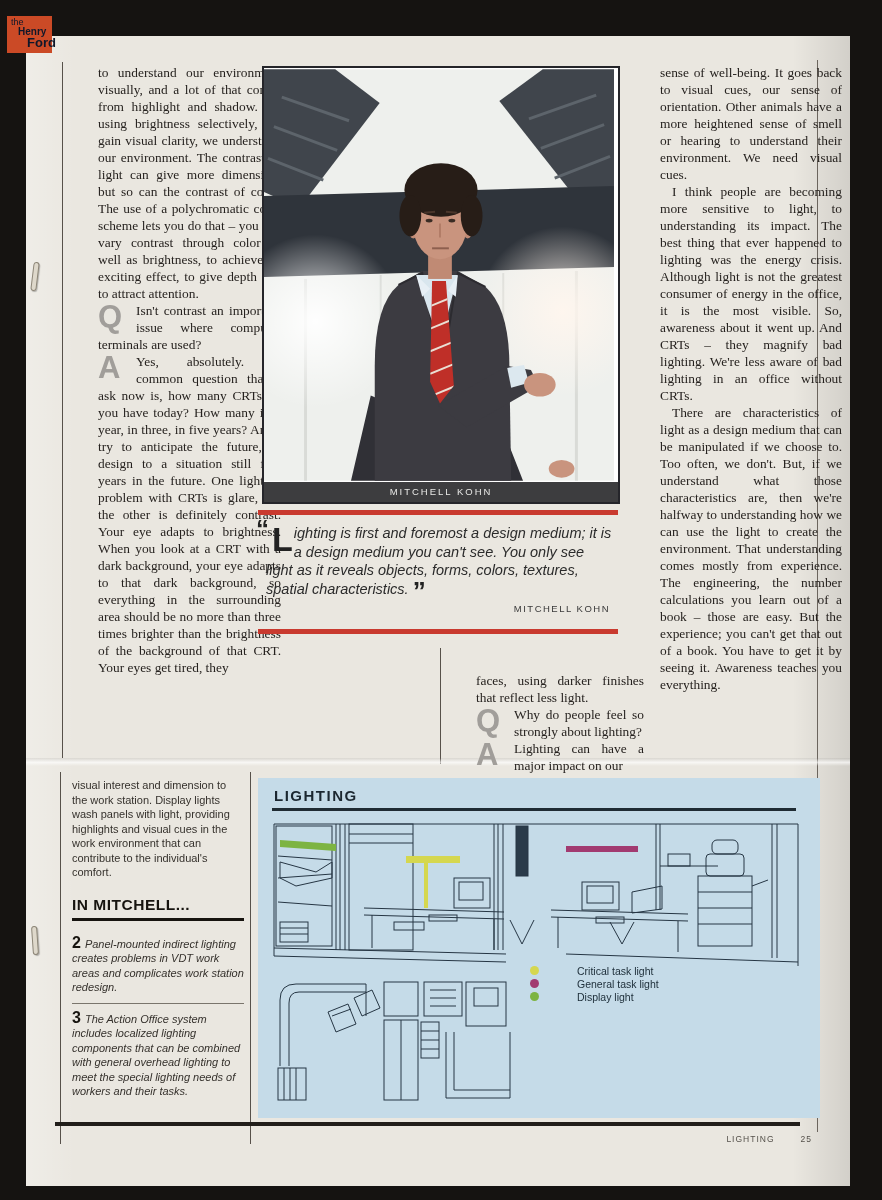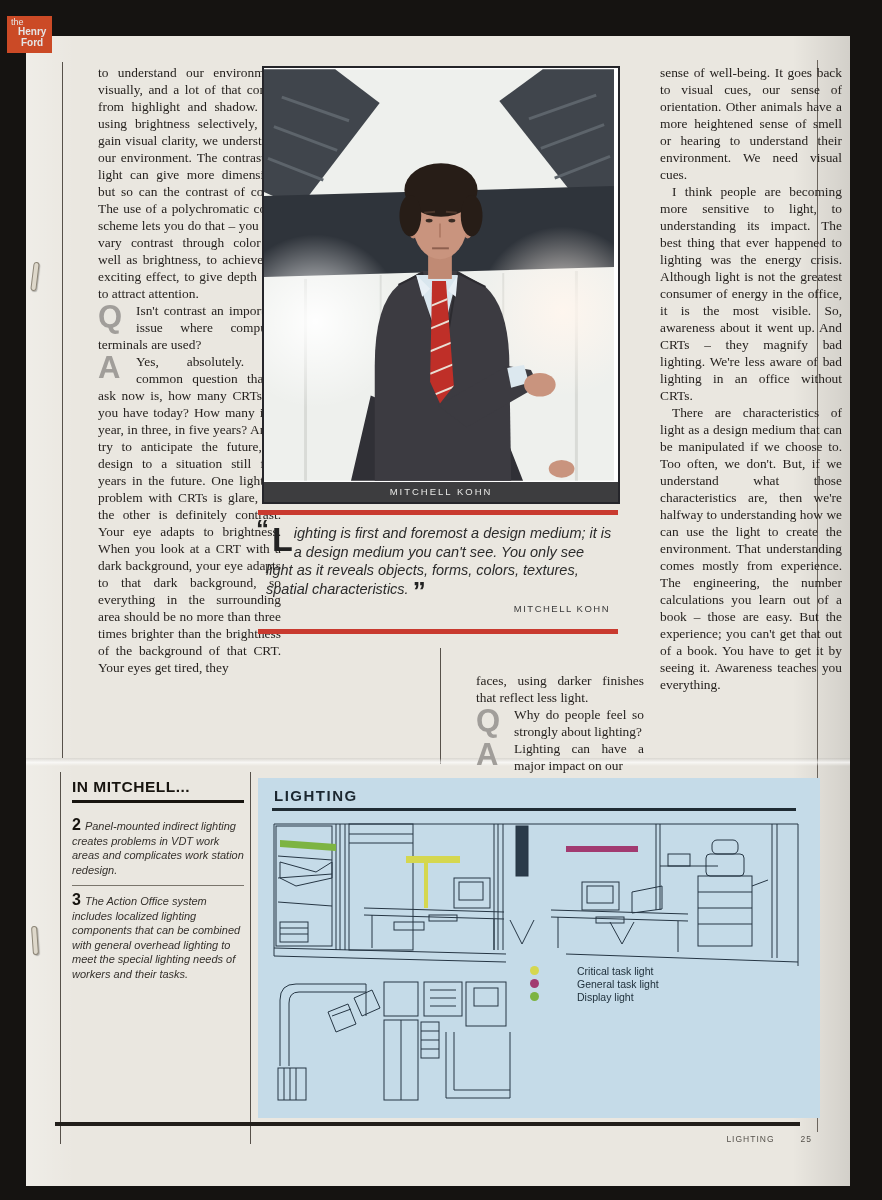"the" .hf-logo { color: #e5e5e5 -> #0f172a }
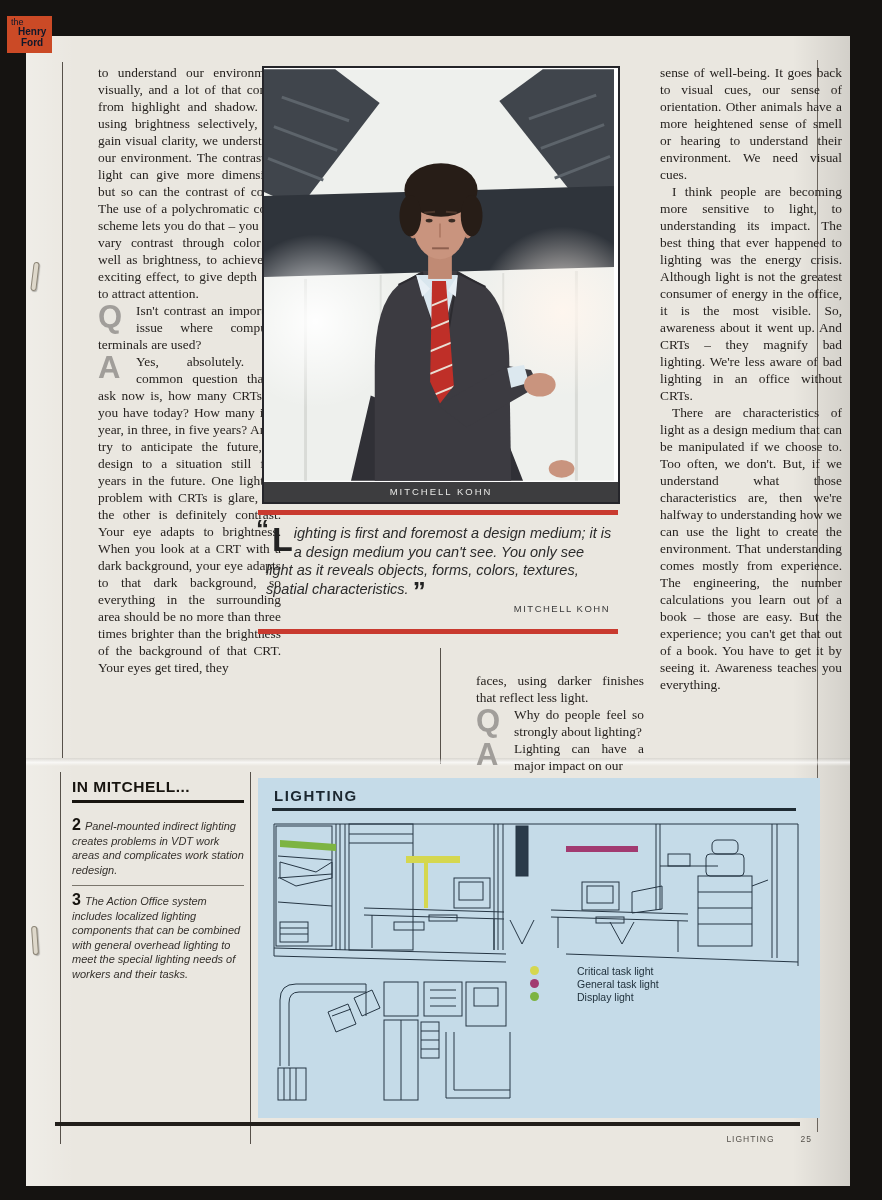"Ford" .hf-ford { font-size: 10px -> 13px; margin-left: 10px -> 16px }
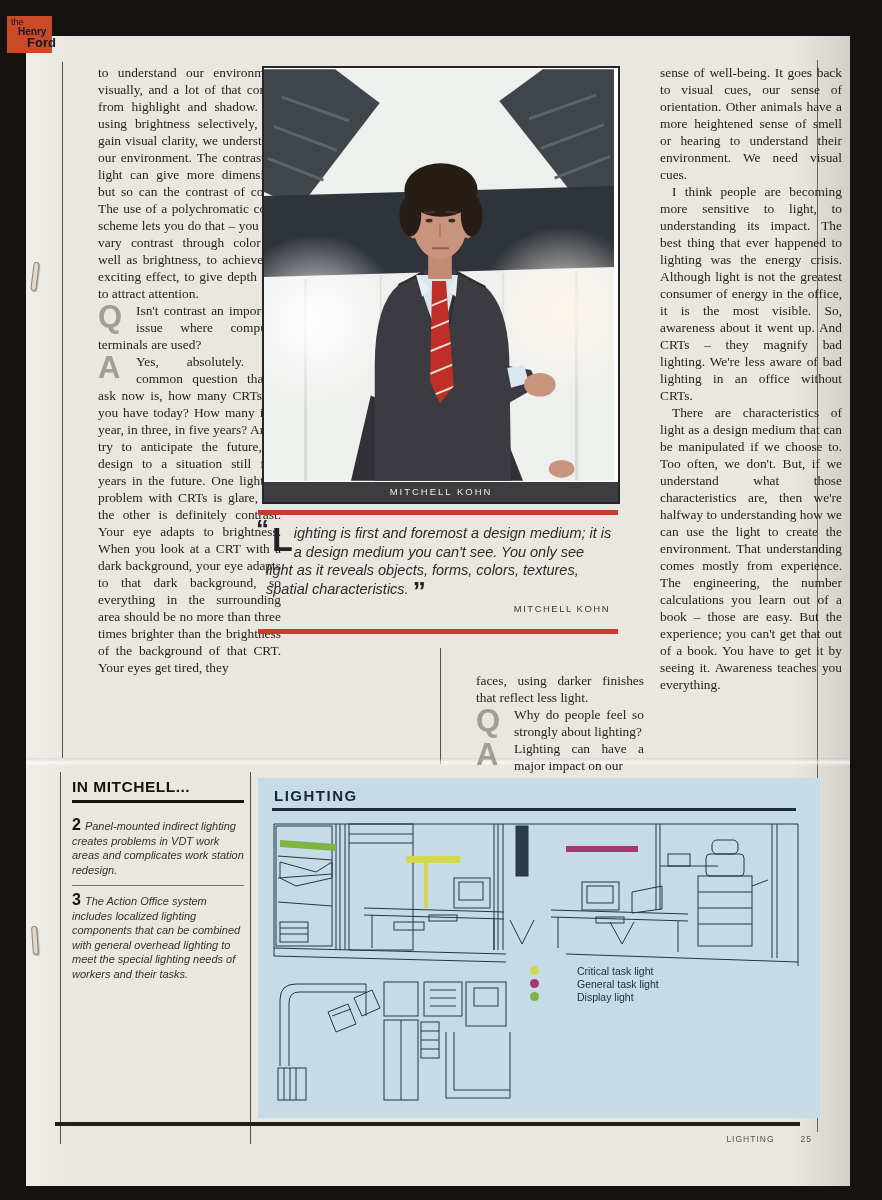"visual interest and dimension to" p.sb-intro { html: none -> <p>visual interest and dimension to the work station. Display lights wash panels with light, providing highlights and visual cues in the work environment that can contribute to the individual's comfort.</p> }
